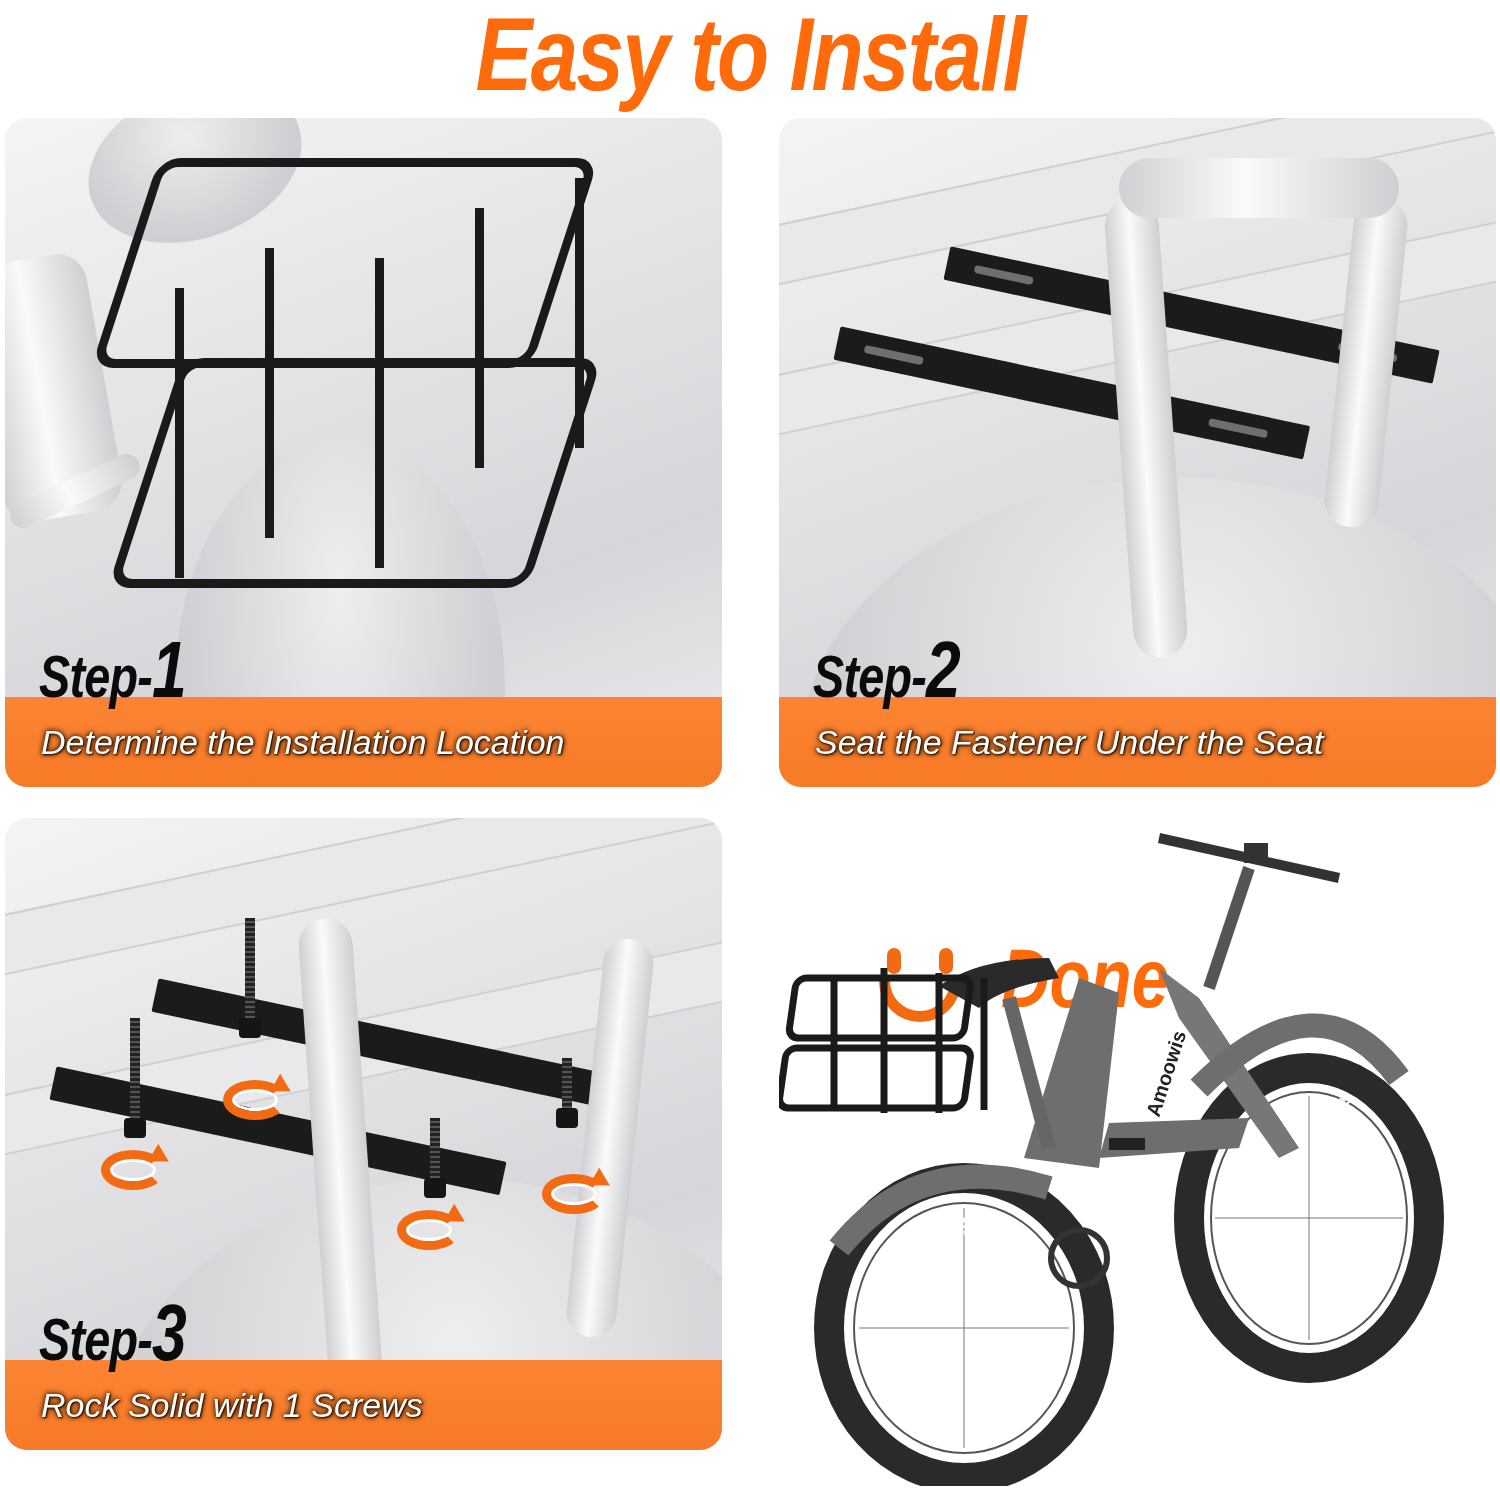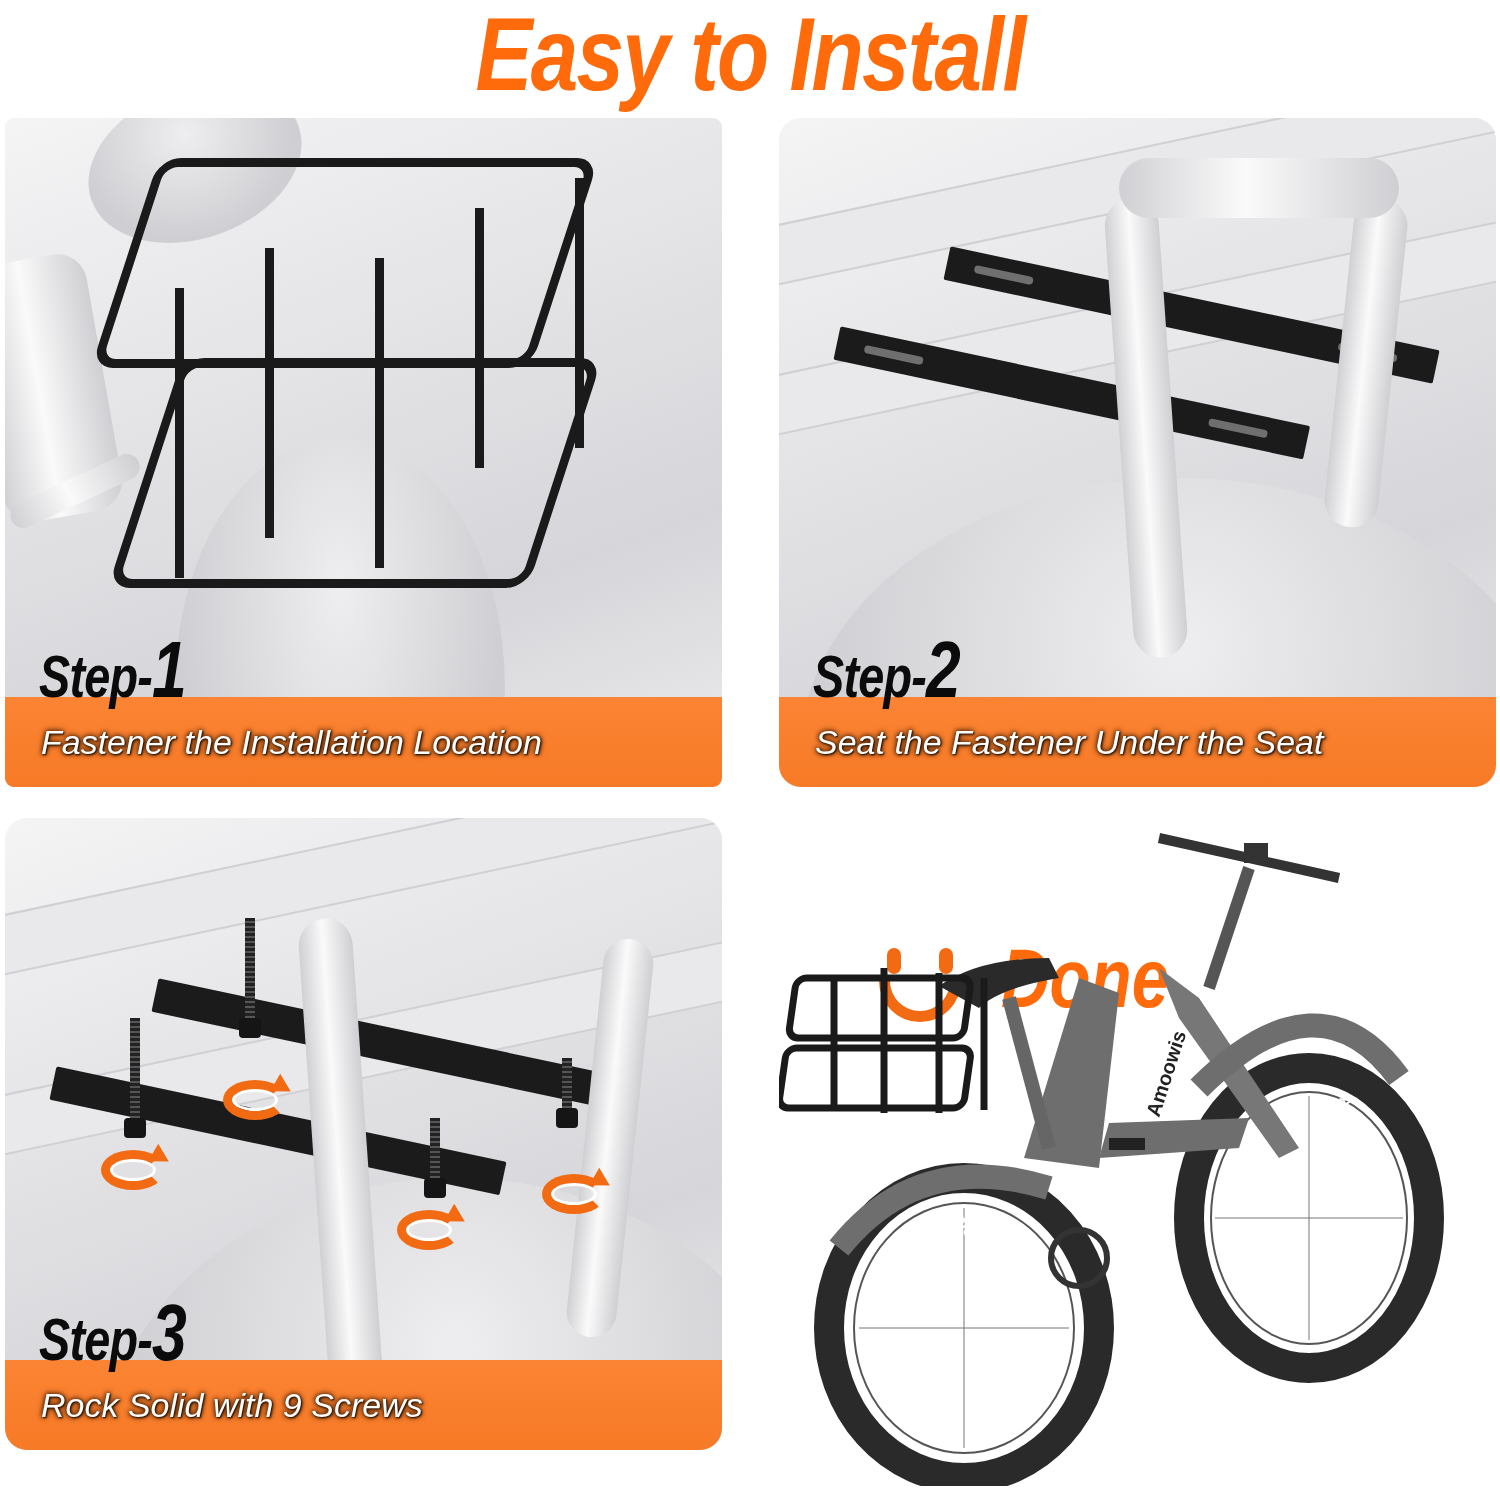"Step-1" .p1 { border-radius: 9px -> none }
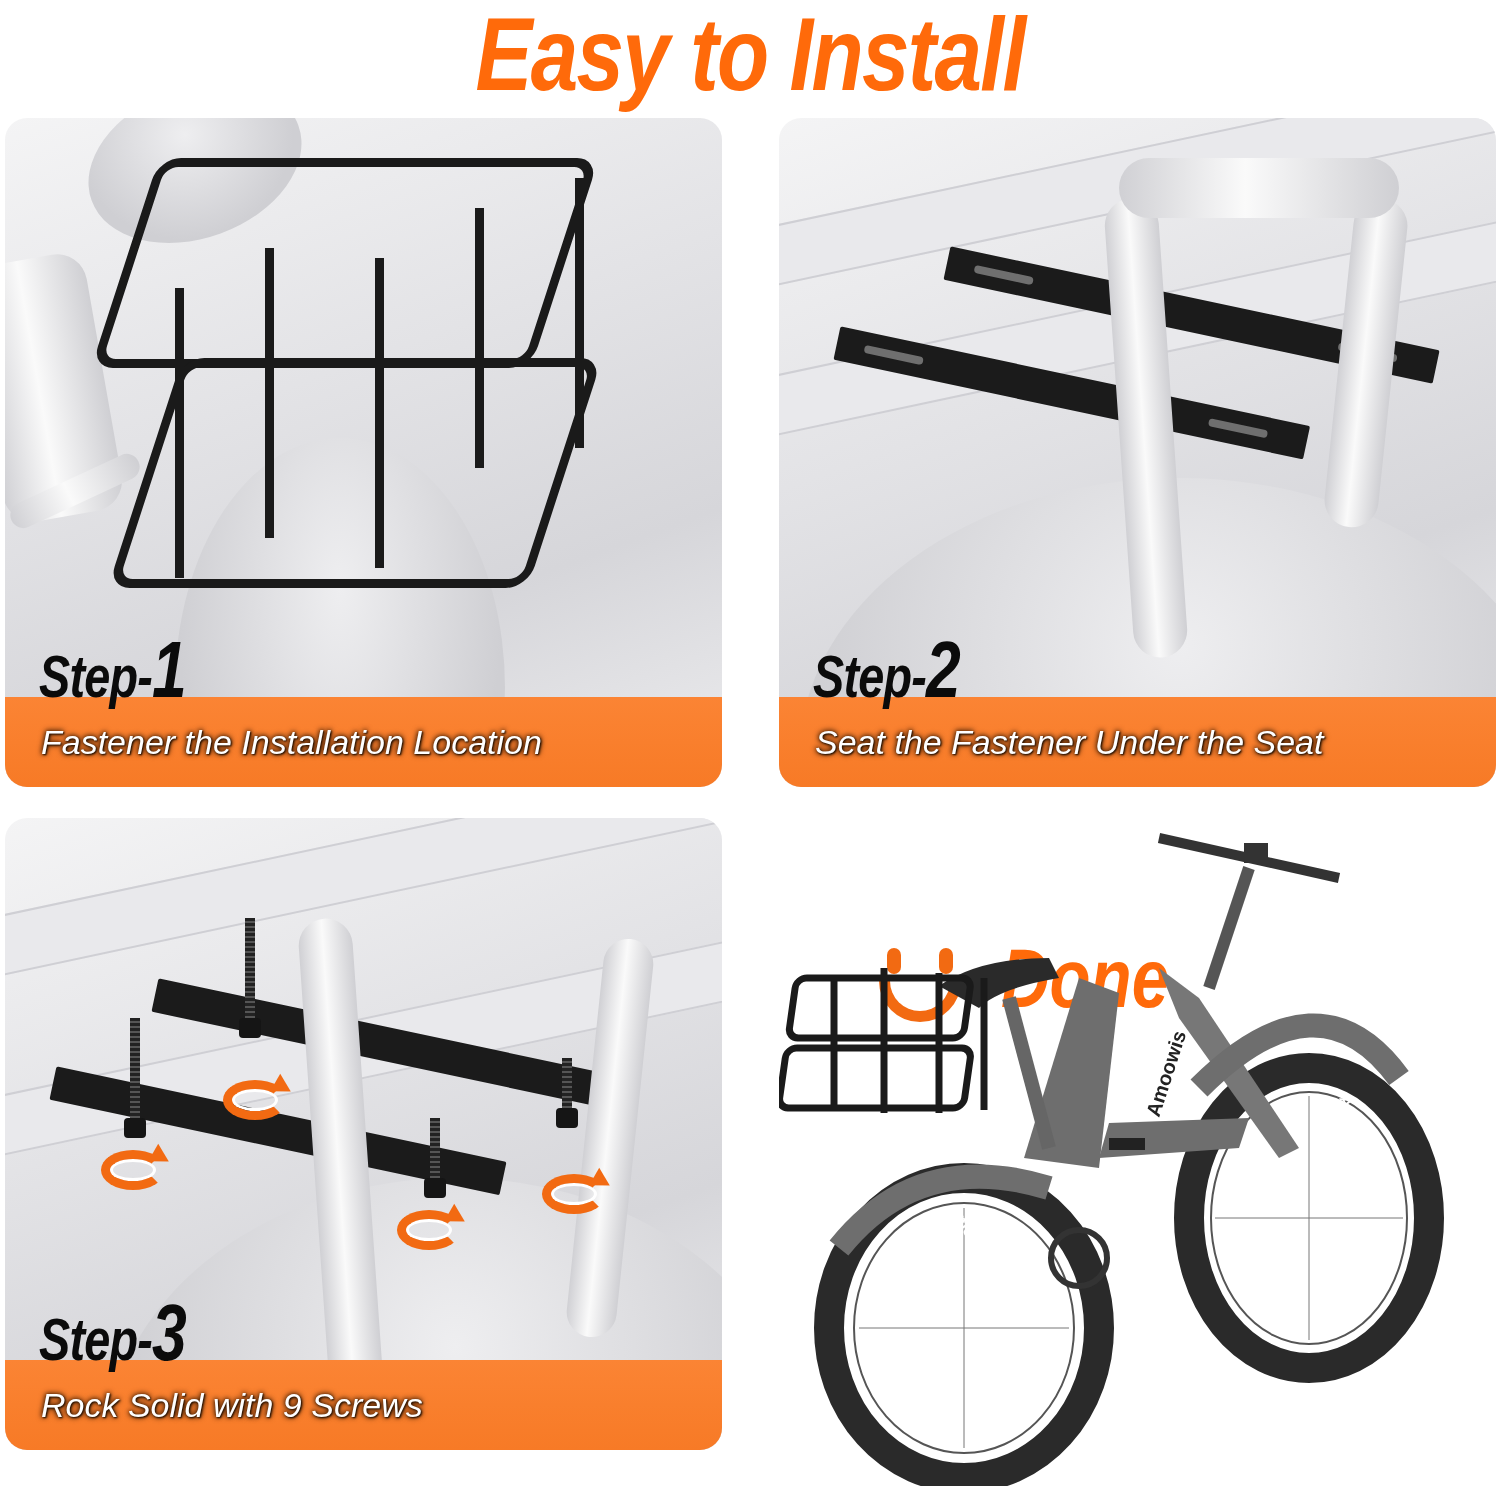"Fastener the Installation Location" div.step-desc { text: Fastener -> Determine }
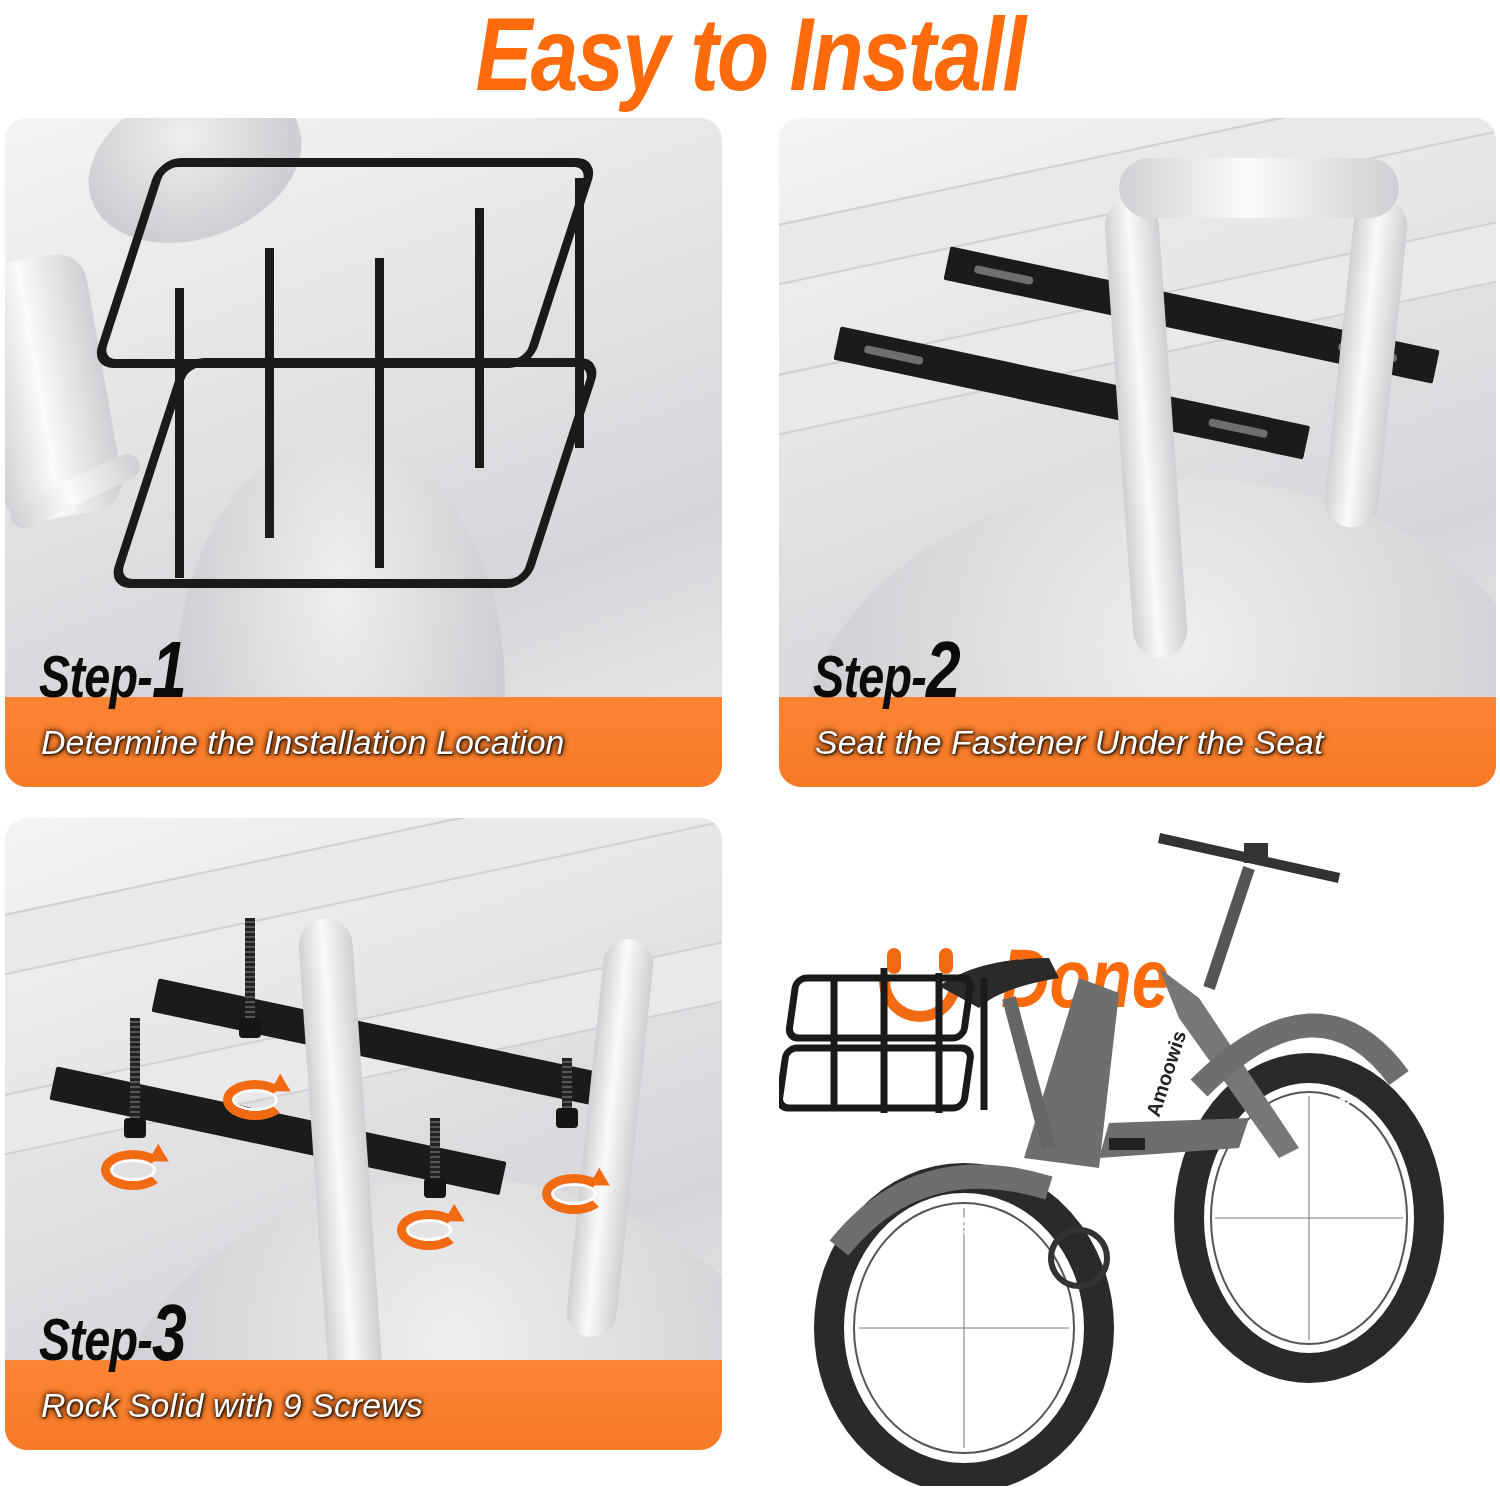"Rock Solid with 9 Screws" div.step-desc { text: 9 -> 1 }
